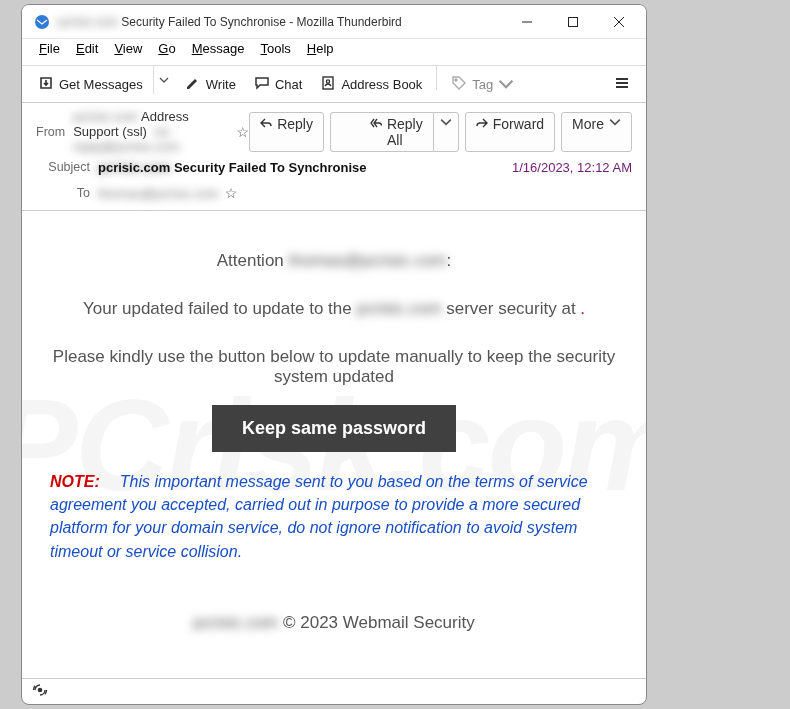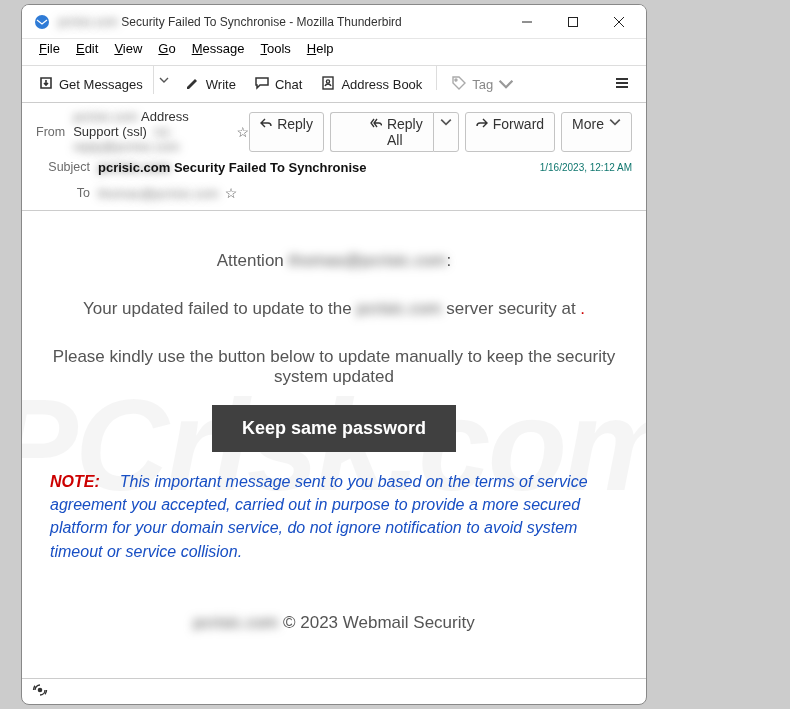"1/16/2023, 12:12 AM" .timestamp { color: #0f766e -> #701a75; font-size: 10px -> 13px }
